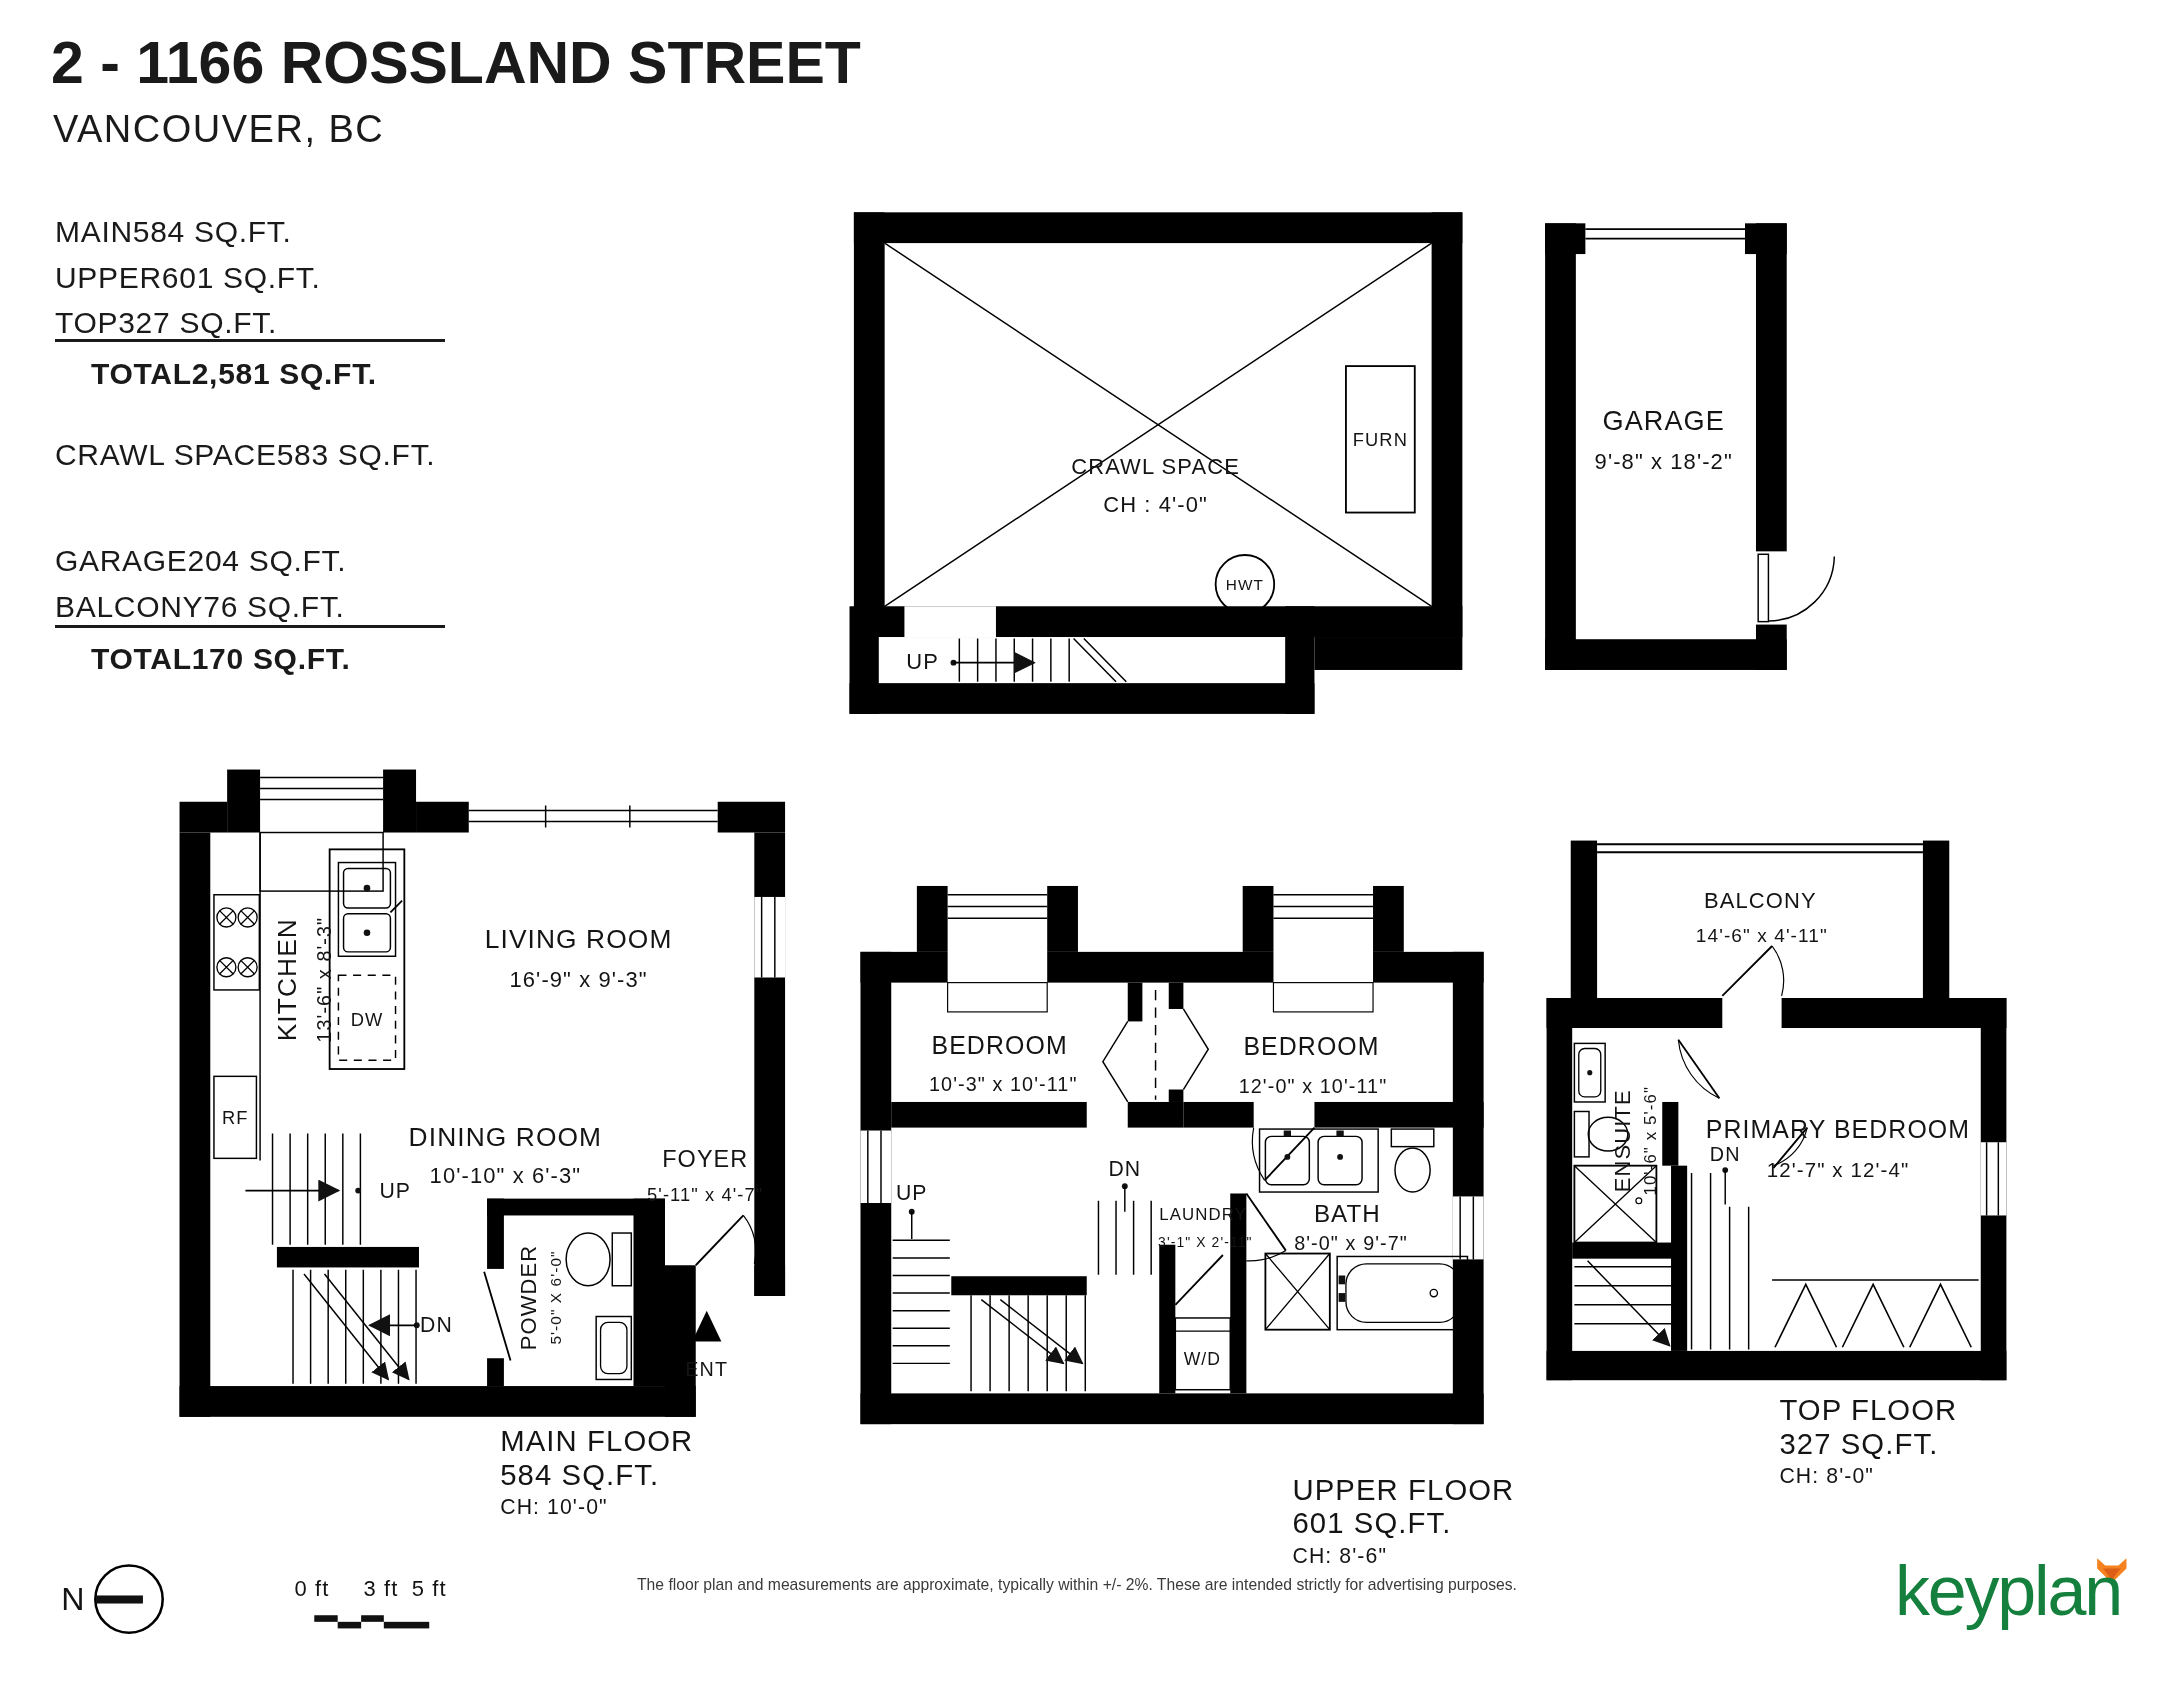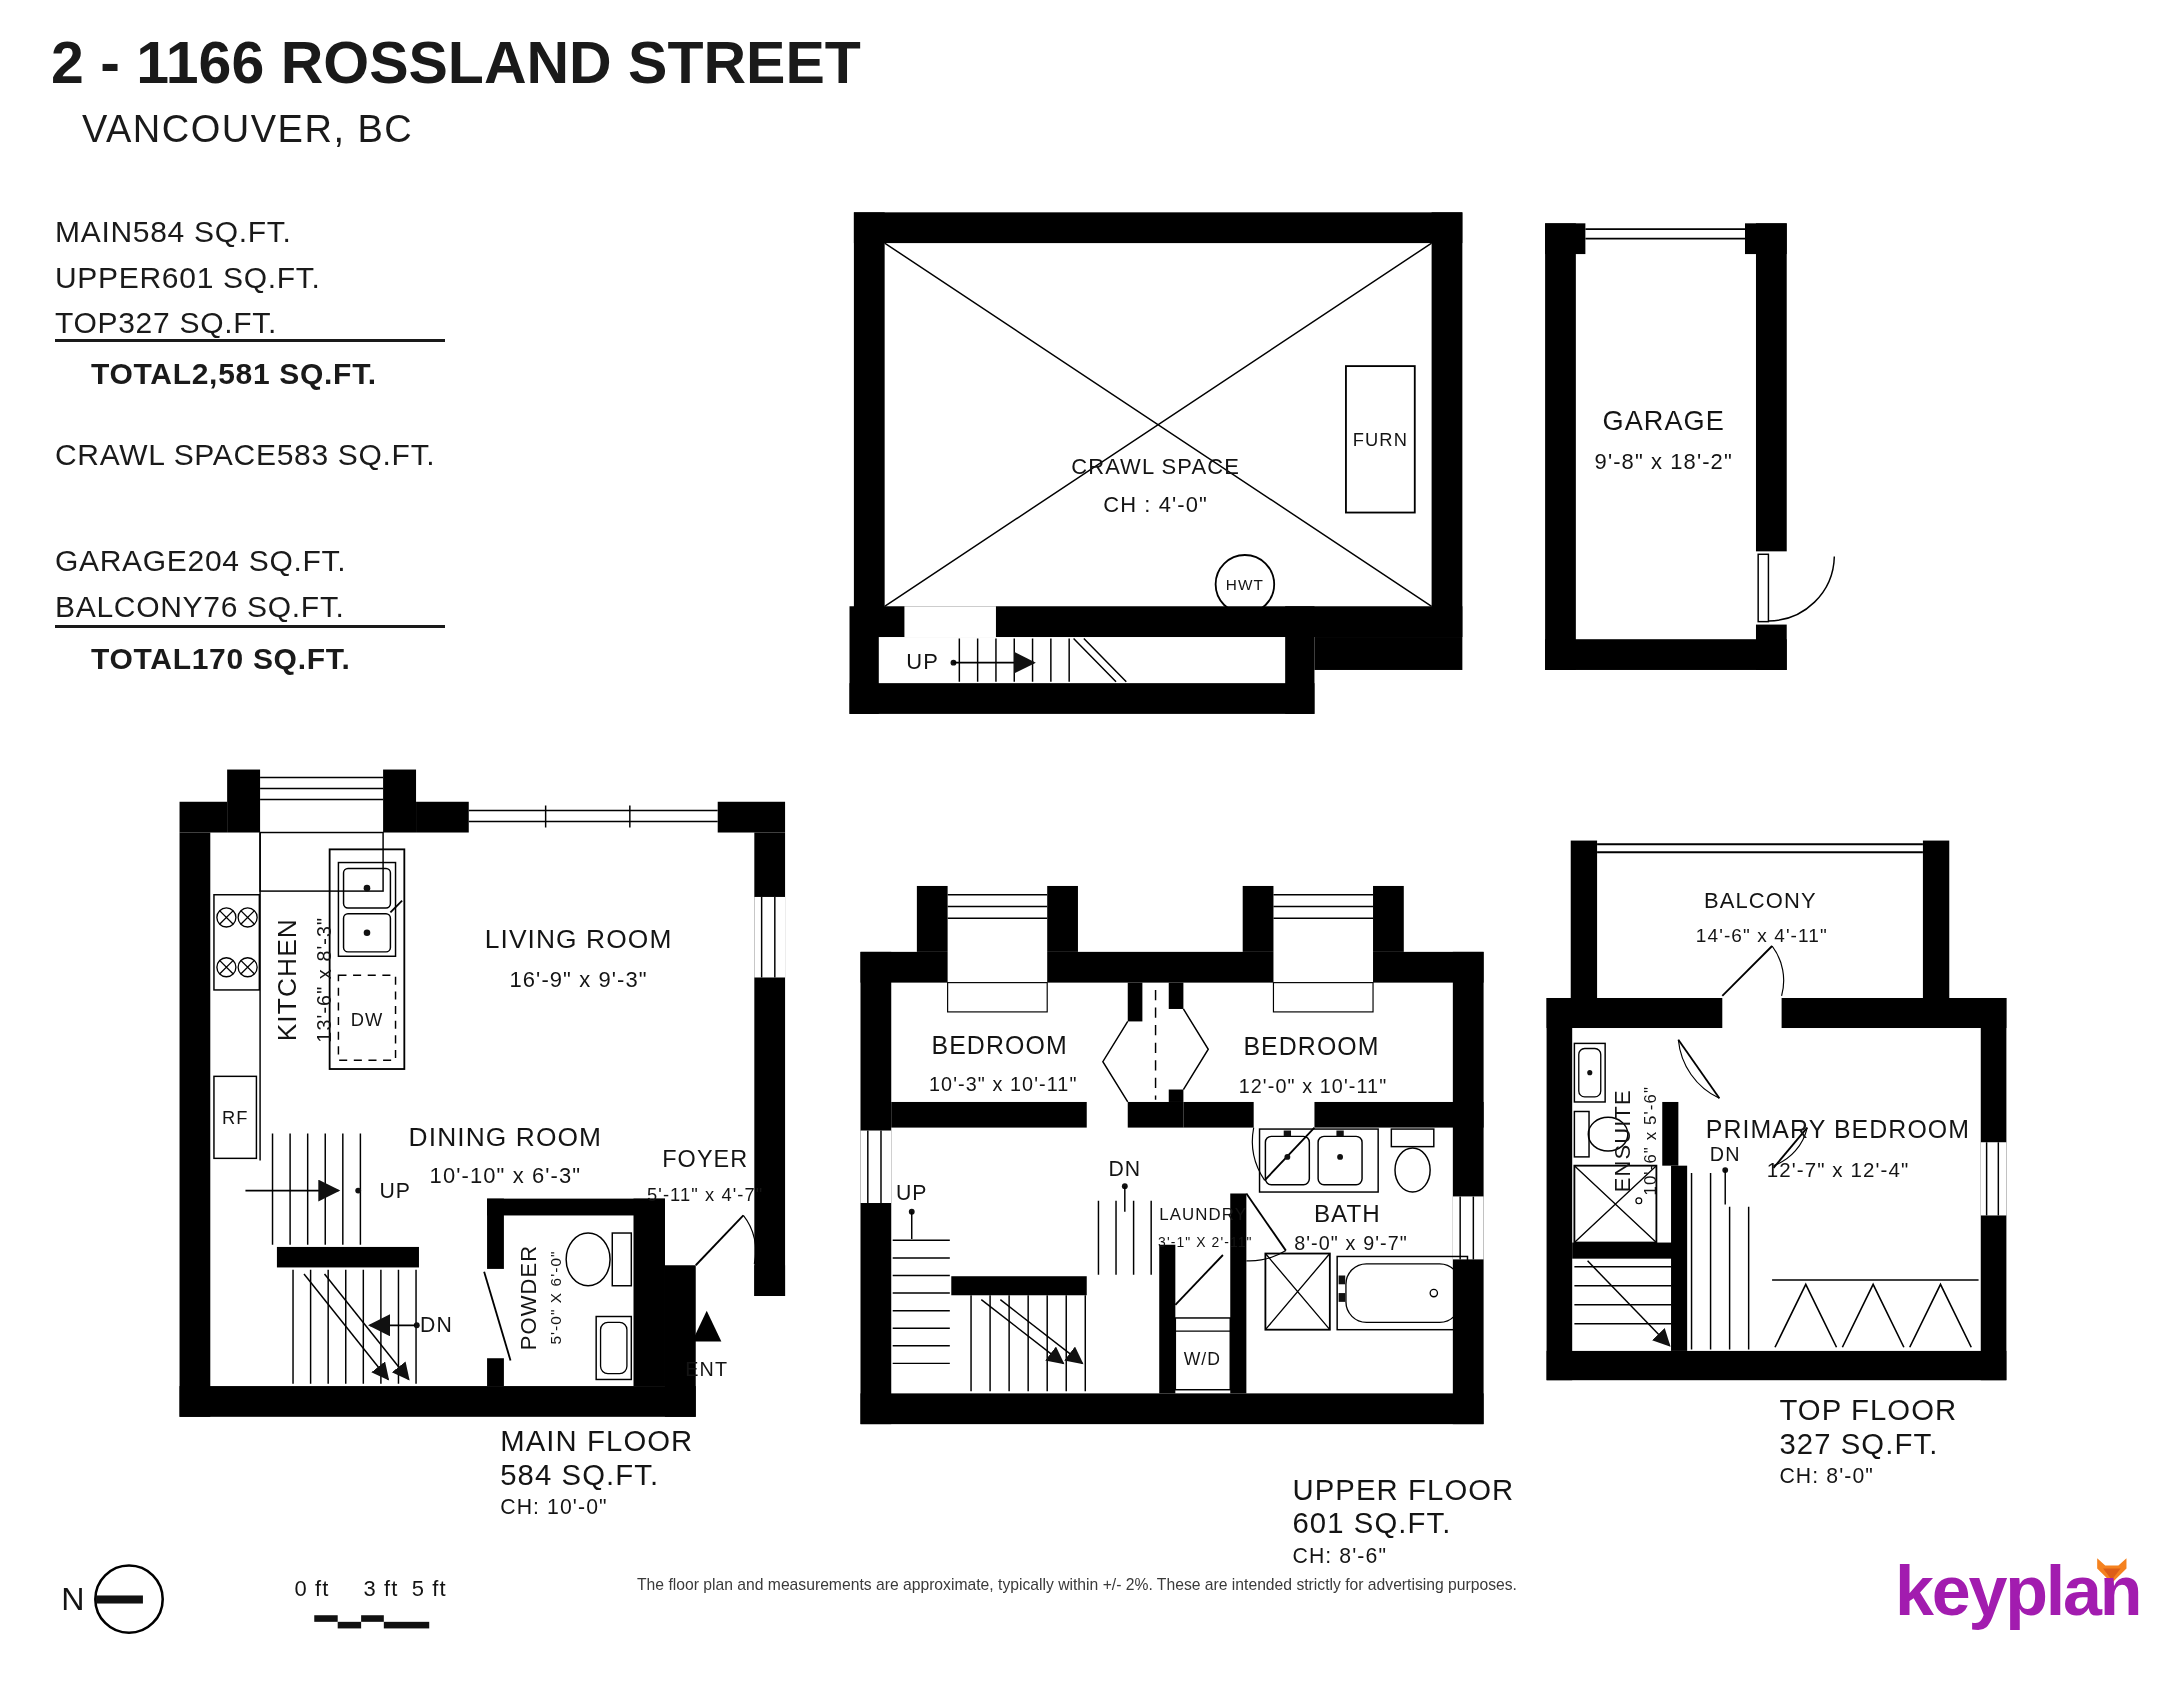"VANCOUVER, BC" .subtitle { margin-left: 29px -> none }
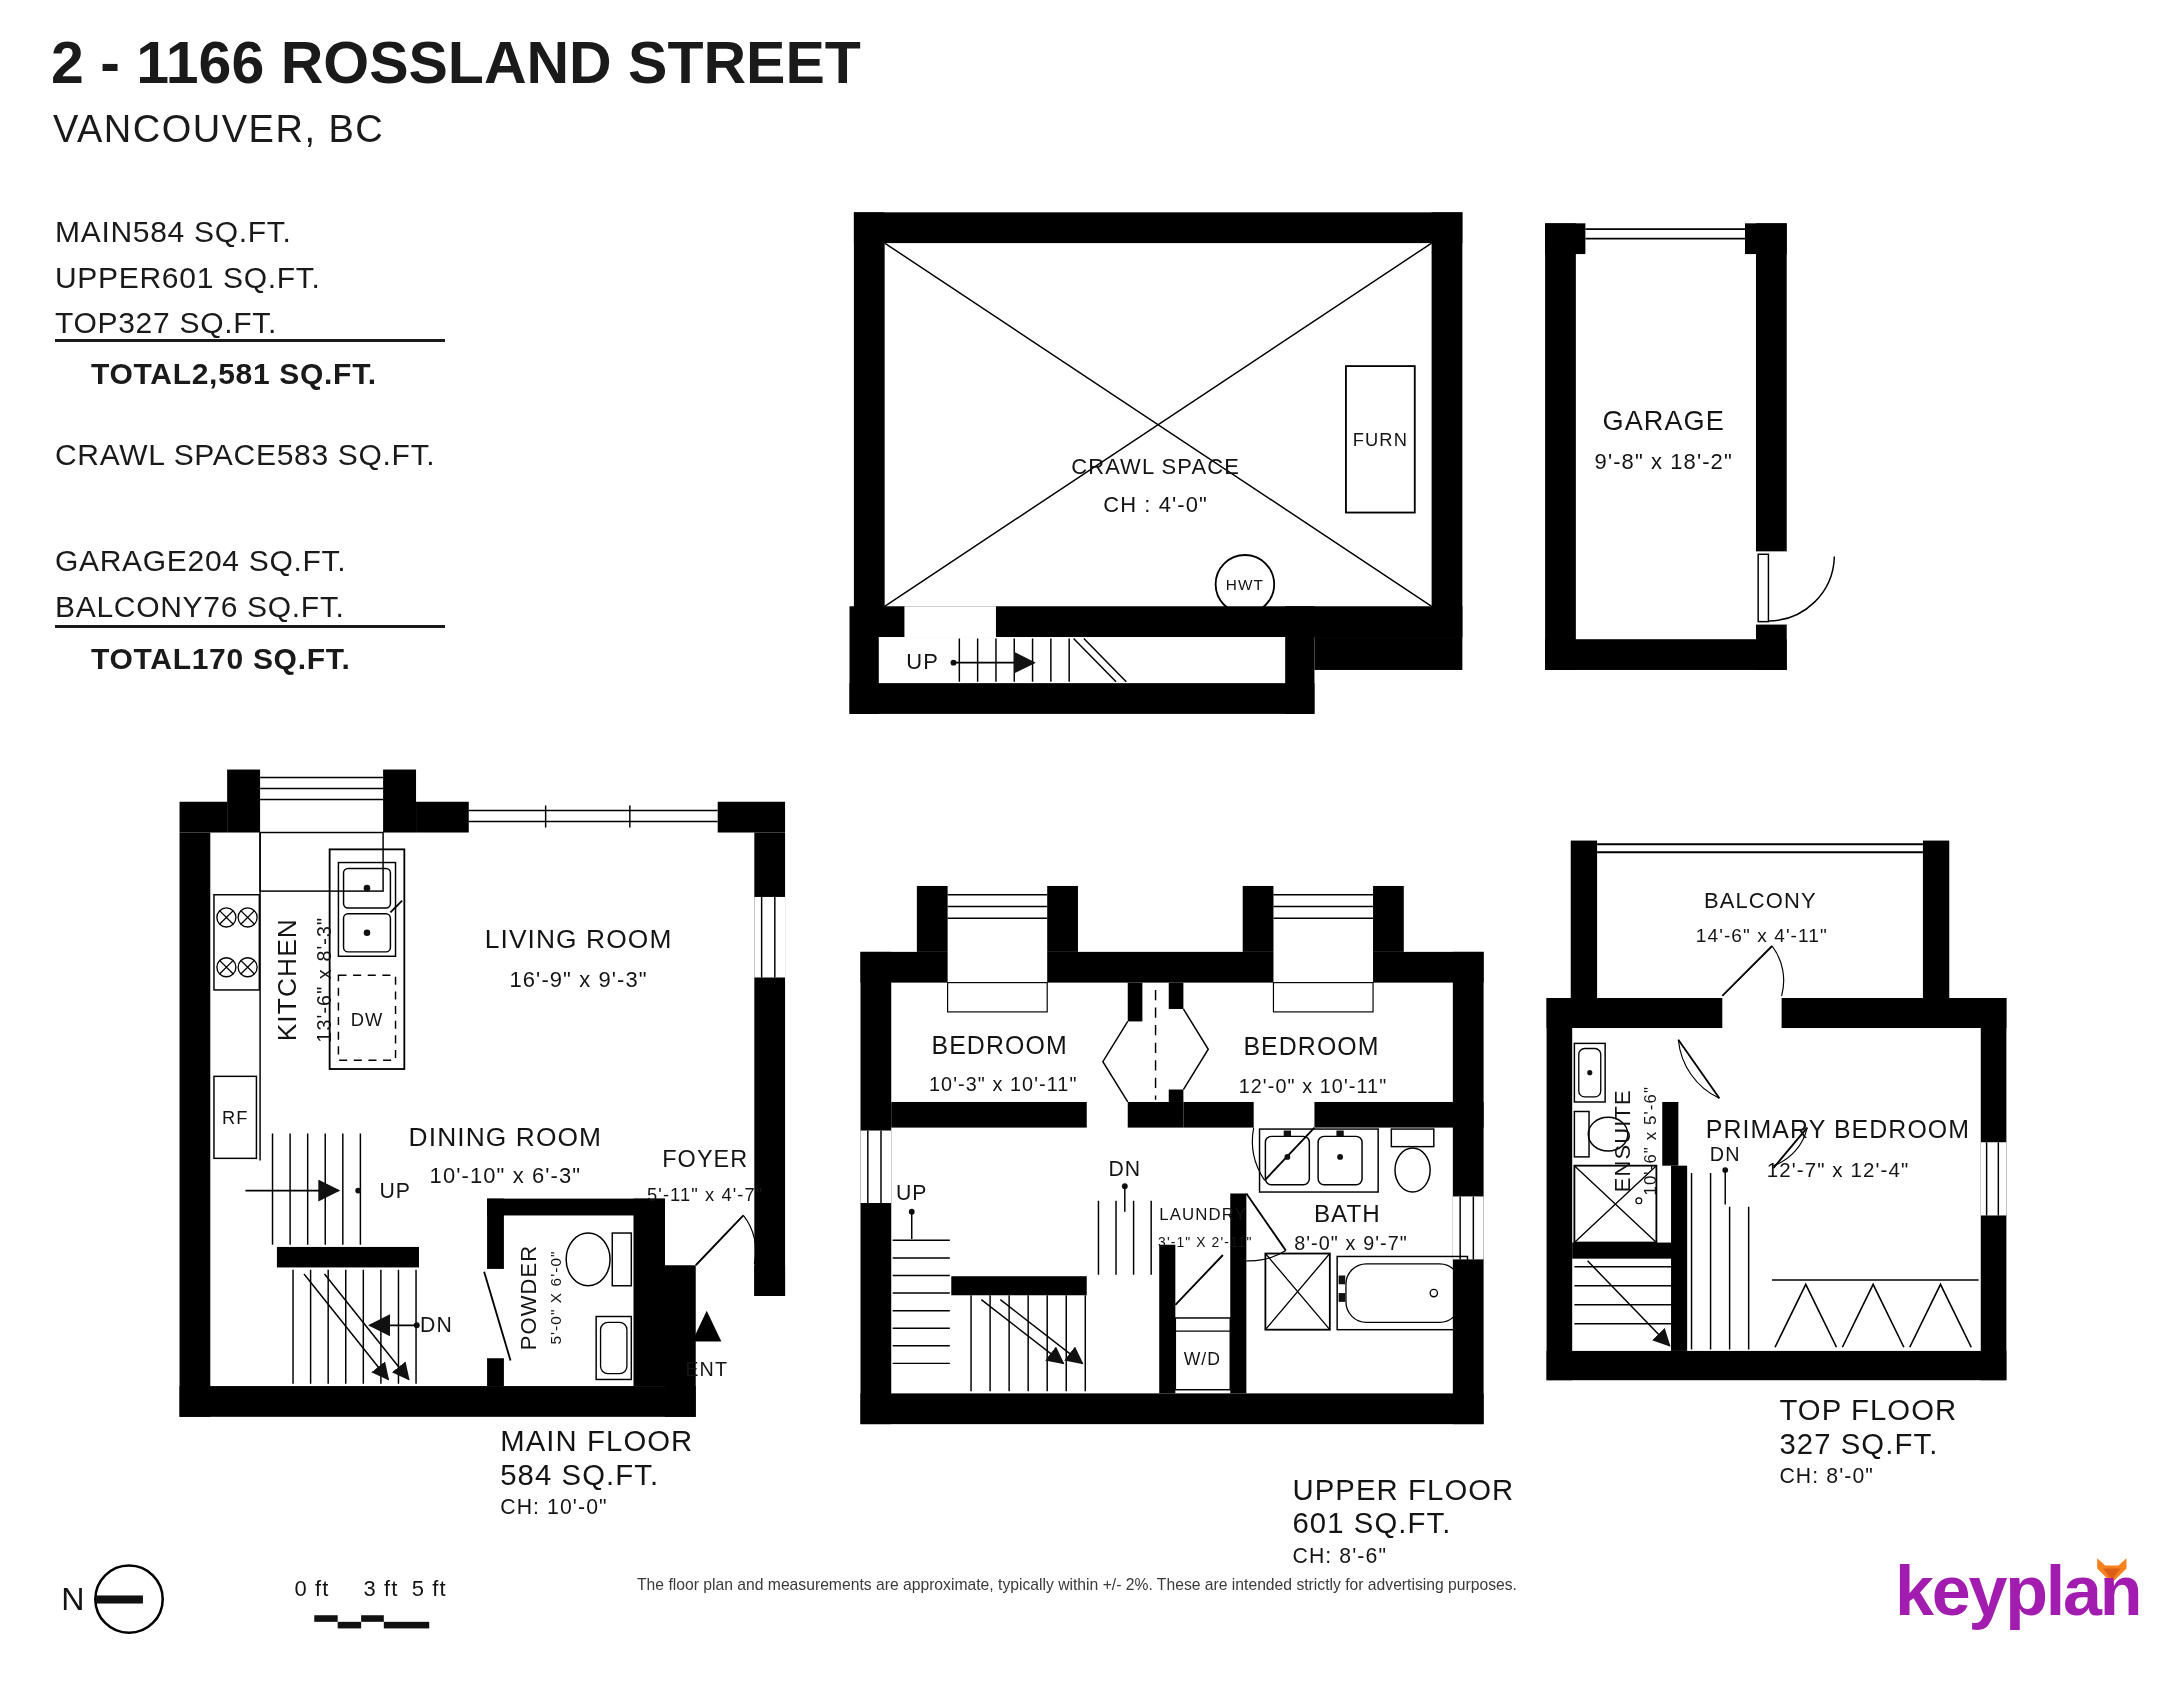"keyplan" .brand { color: #a21caf -> #15803d; font-weight: 700 -> 400 }
